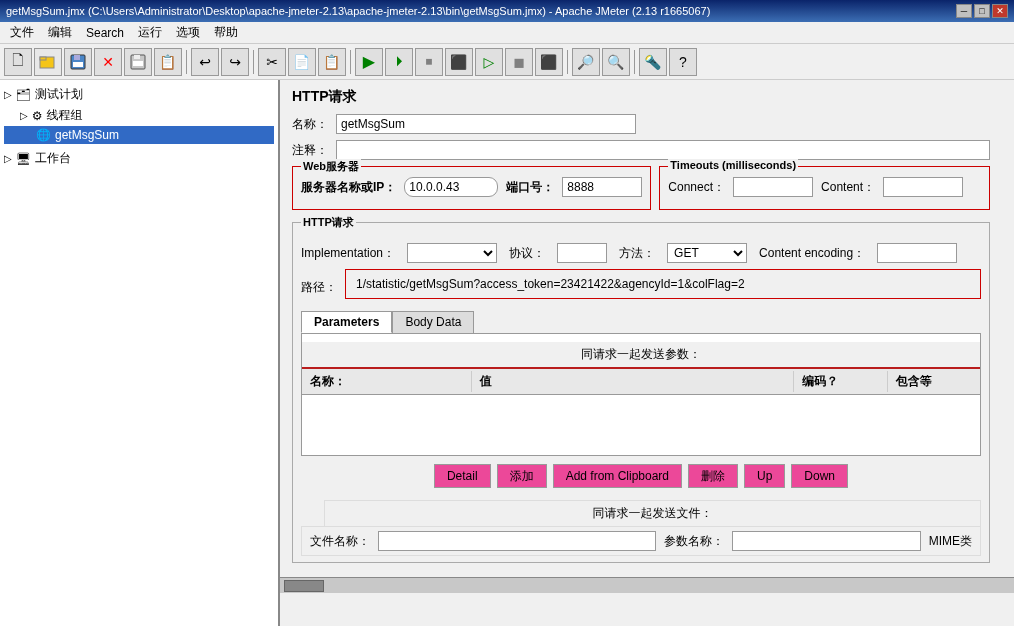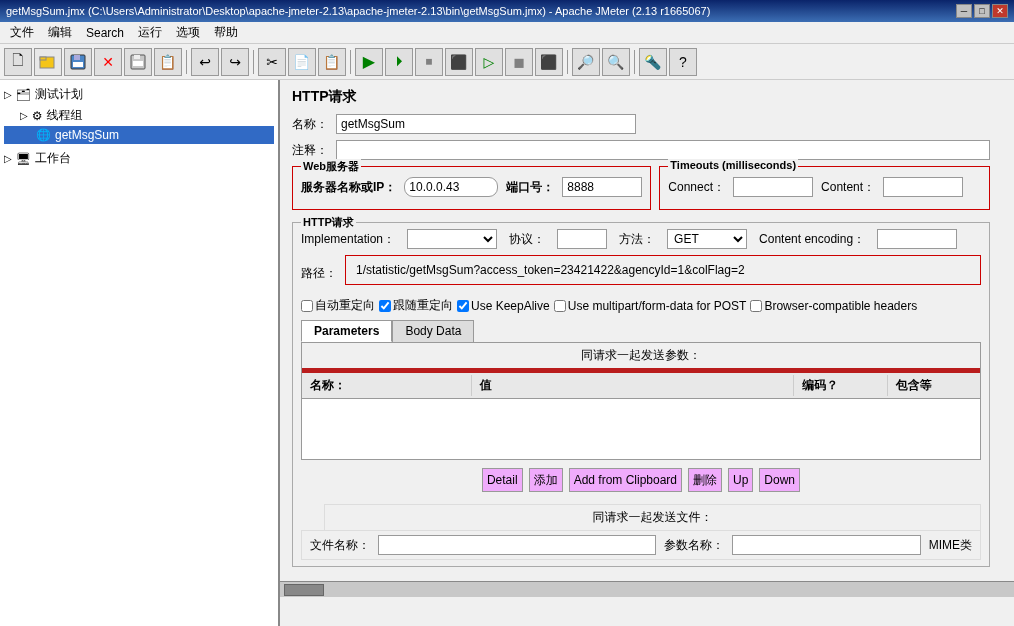"Implementation：" div.form-row { margin-top: 0 -> 14px }
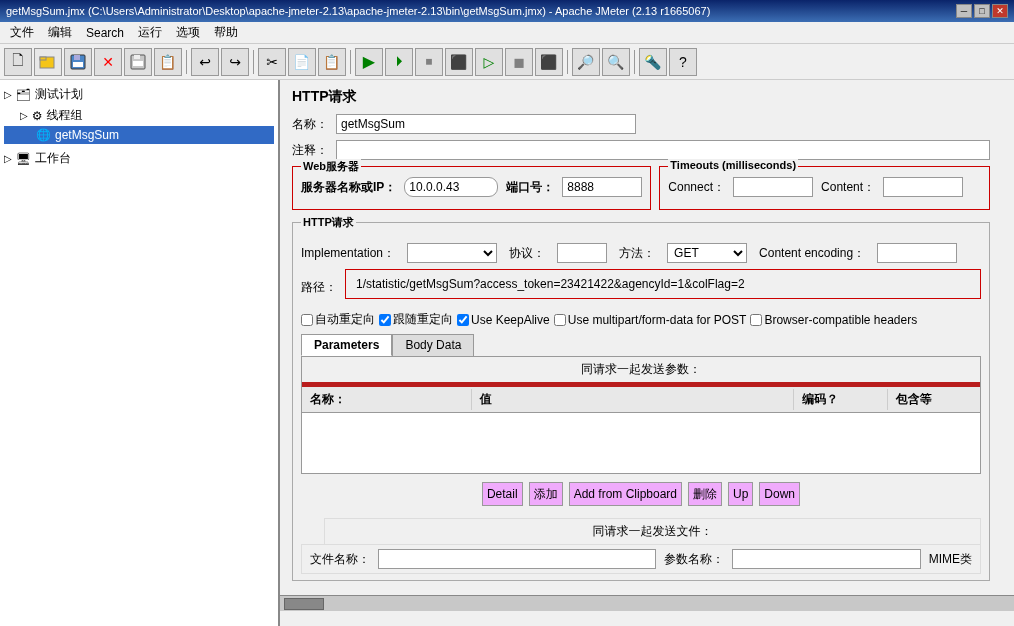"自动重定向" div.form-row { html: <div> <label> <input> 自动重定向 </label> <label> <input> 跟随重定向 </label> <label> <input> Use KeepAlive </label> <label> <input> Use multipart/form-data for POST </label> <label> <input> Browser-compatible headers </label> </div> -> none }
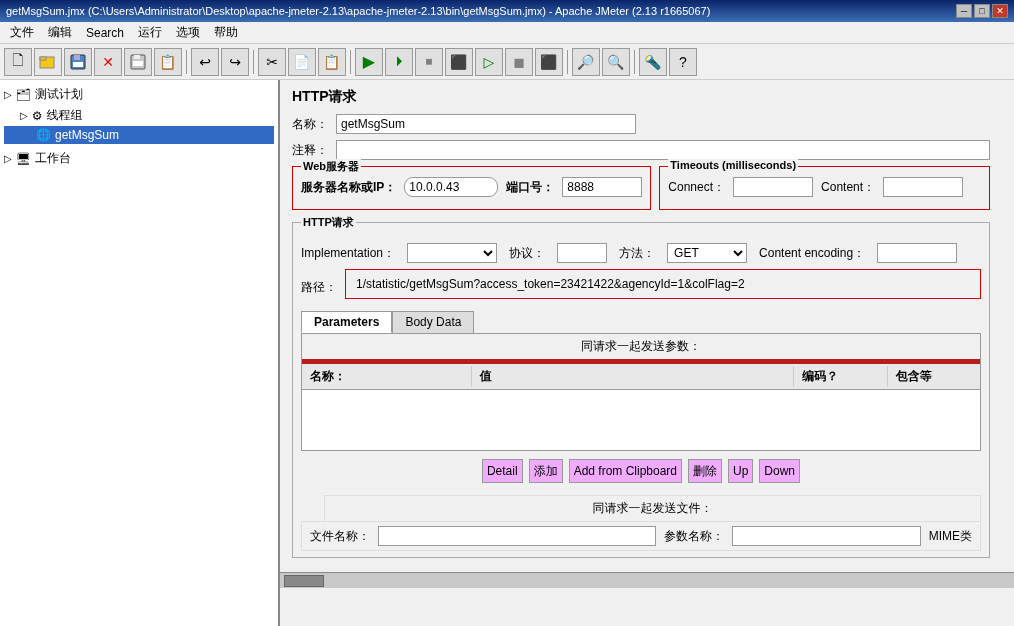"同请求一起发送参数：" .send-params-title { border-bottom: 5px solid #b91c1c -> 2px solid #b91c1c; margin-top: none -> 8px }
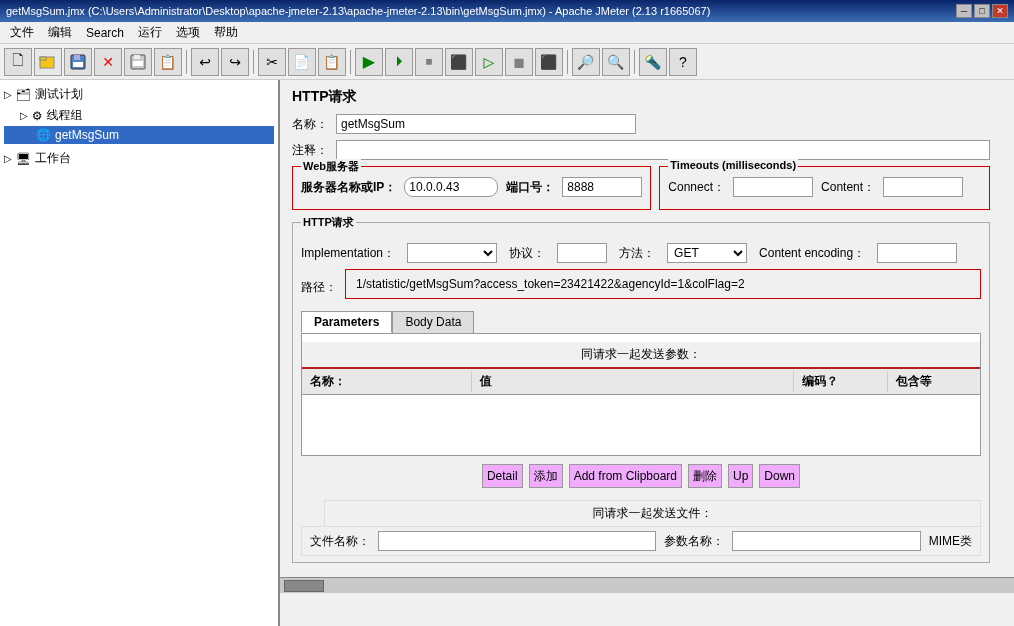"Detail" .action-btn { background: #f0abfc -> #ec4899; padding: 3px 4px -> 3px 12px }
